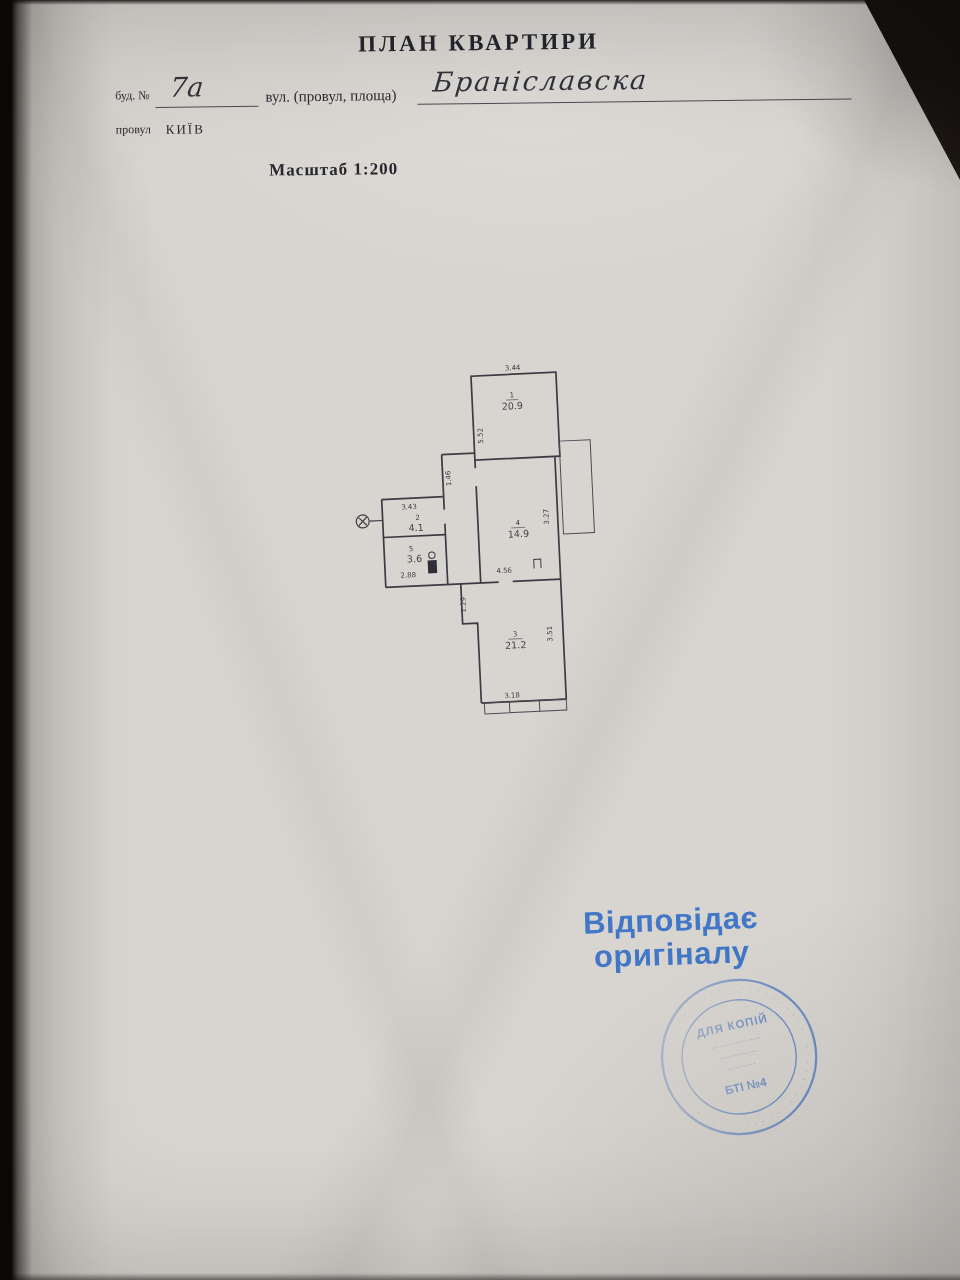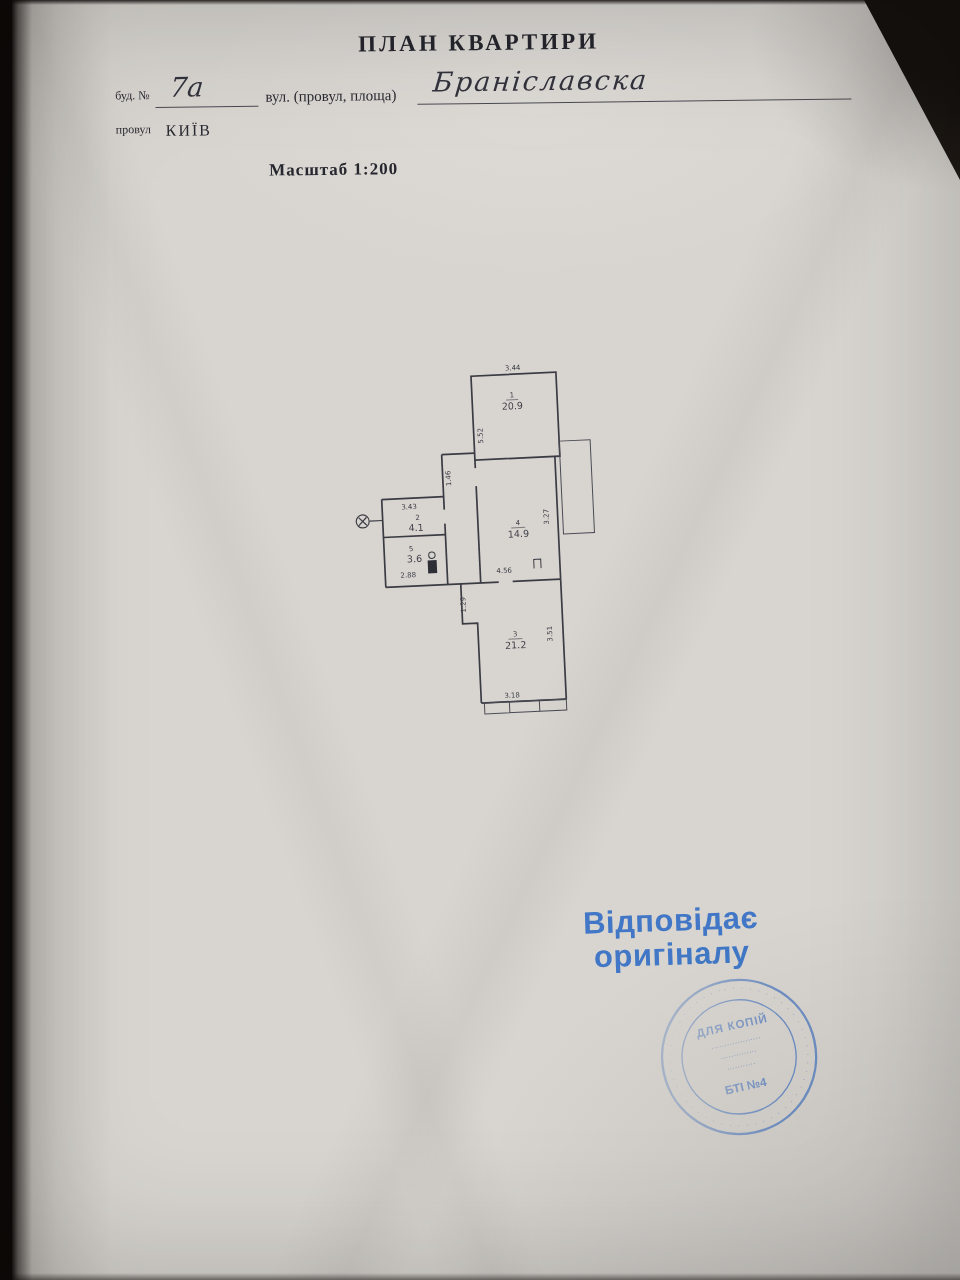"КИЇВ" .city-val { font-size: 16px -> 13px }
